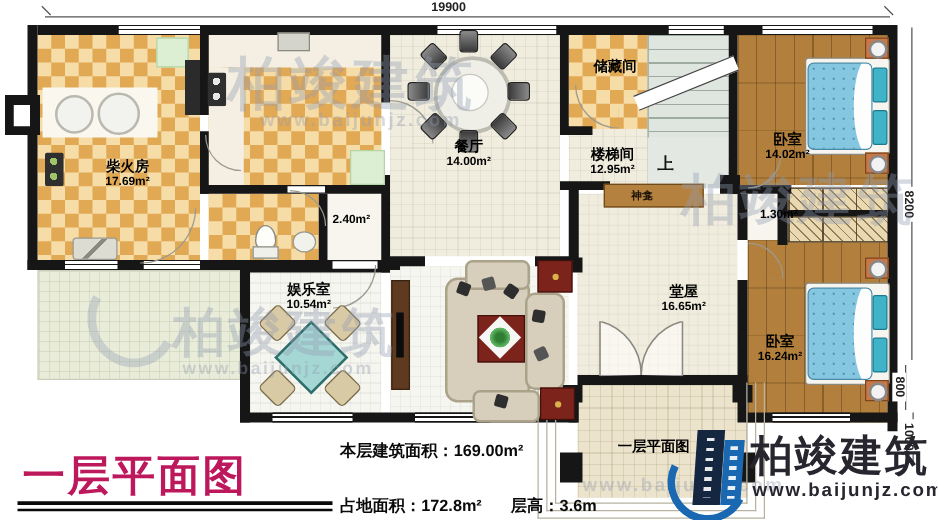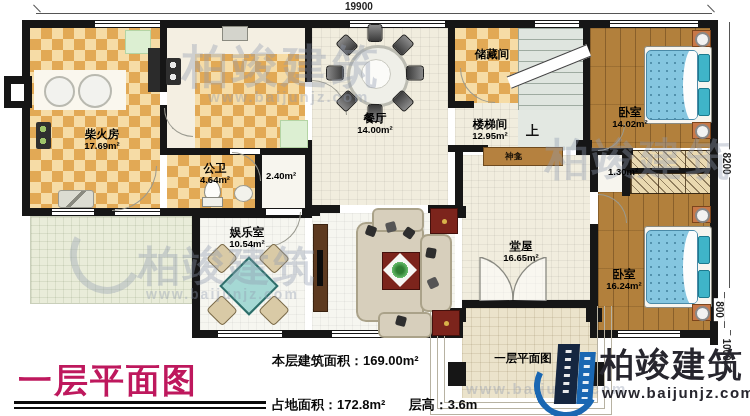"公卫" div.rlabel { html: <div> <span>公卫</span> <span>4.64m²</span> </div> -> none }
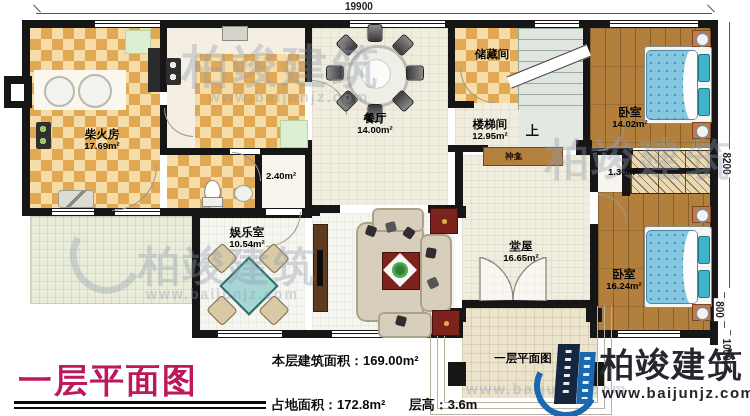"堂屋" div.rlabel { left: 486px -> 512px; margin-top: 12px -> none }
